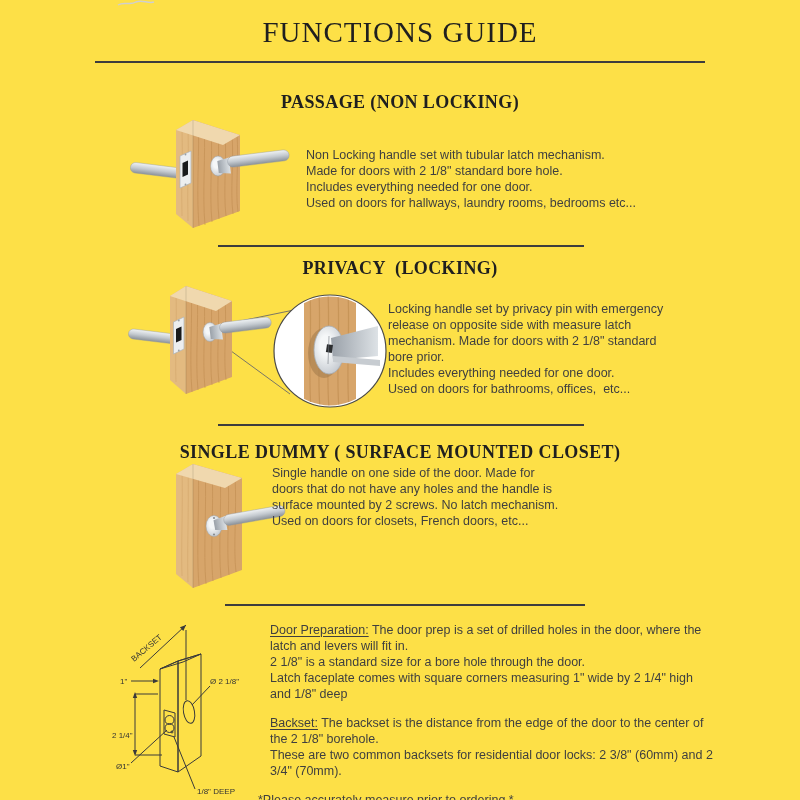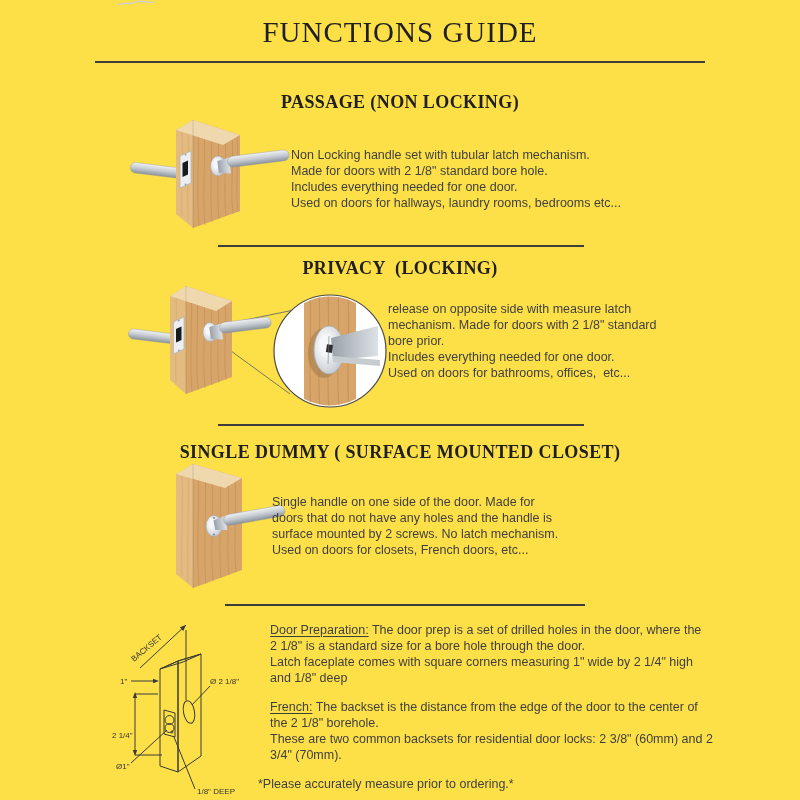"Non Locking handle set with" div.body-text { left: 291px -> 306px }
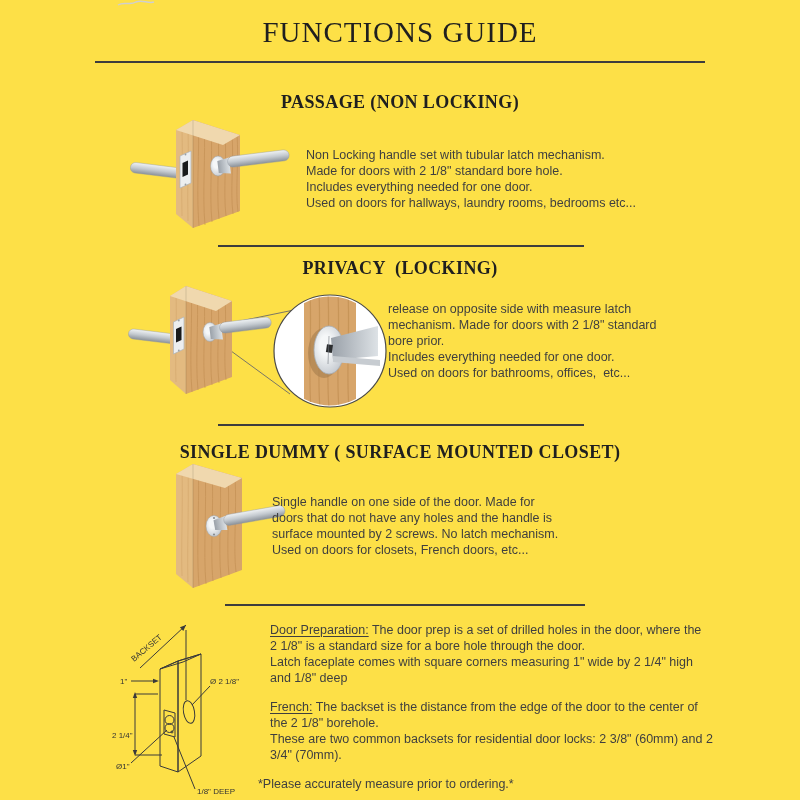"Locking handle set by privacy" div.tline { html: none -> <div>Locking handle set by privacy pin with emergency</div> }
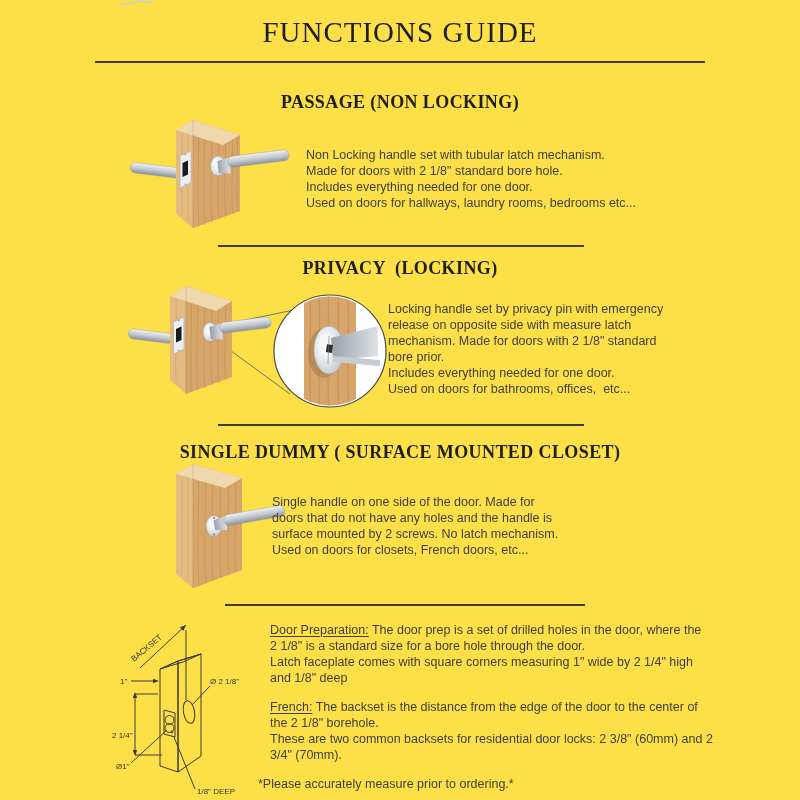"Single handle on one side" div.body-text { top: 494px -> 465px }
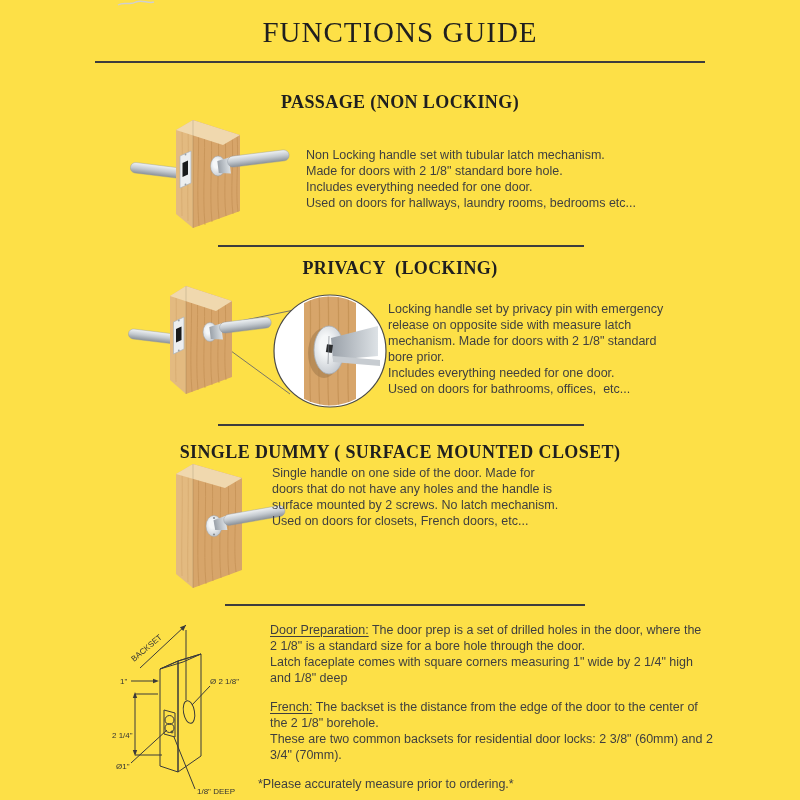"latch and levers will fit" div.tline { html: none -> <div>latch and levers will fit in.</div> }
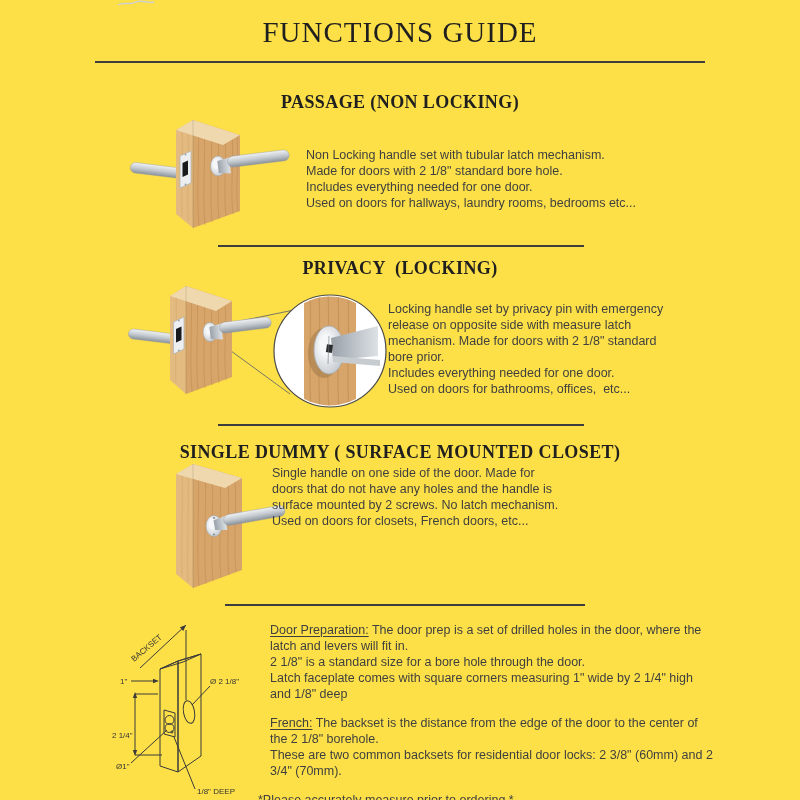"French:" span.u { text: French -> Backset }
